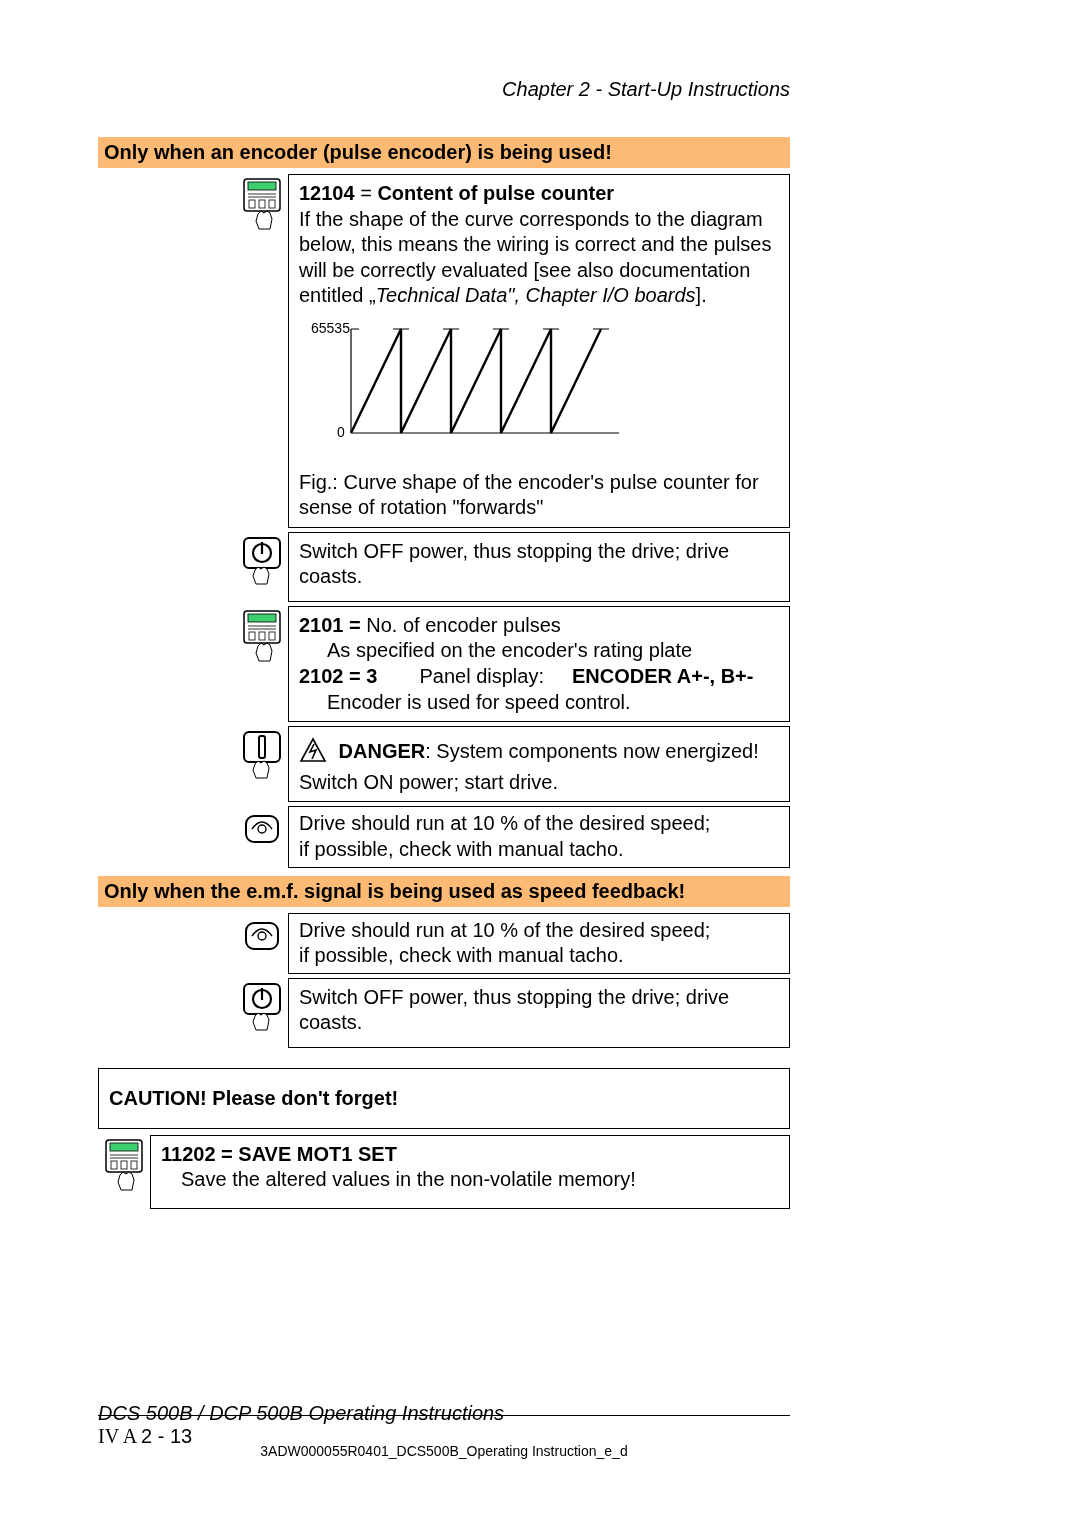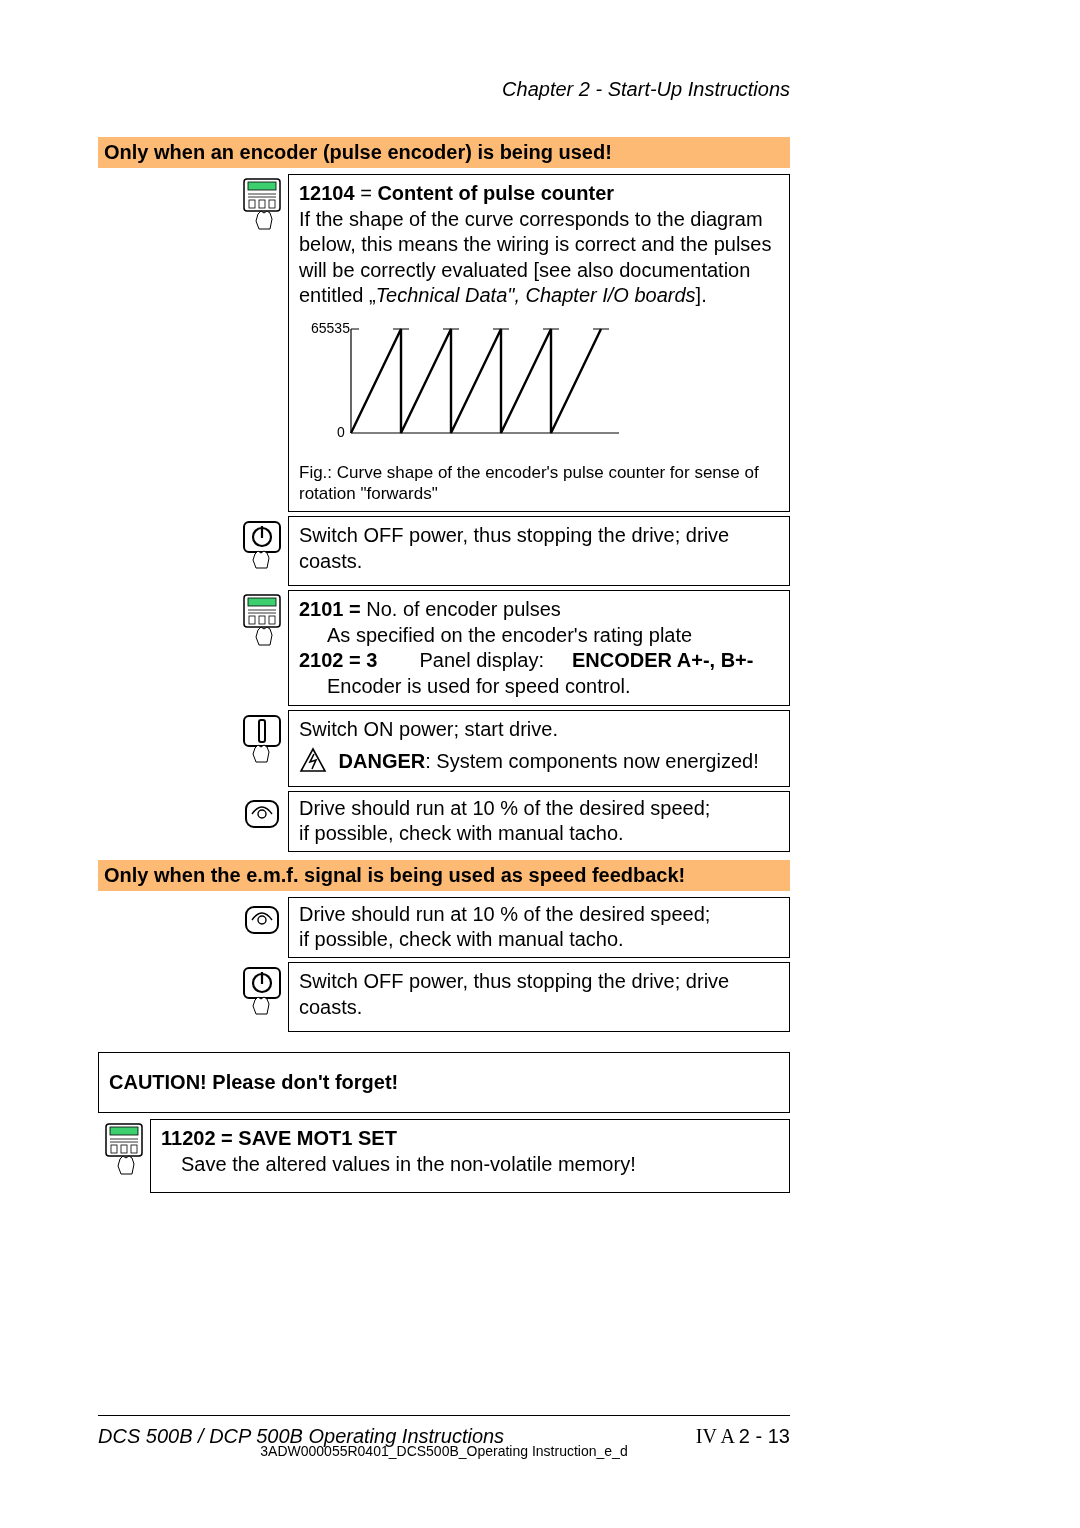"Fig.: Curve shape of the" .chart-caption { font-size: 17px -> 20px; margin-top: 10px -> 18px }
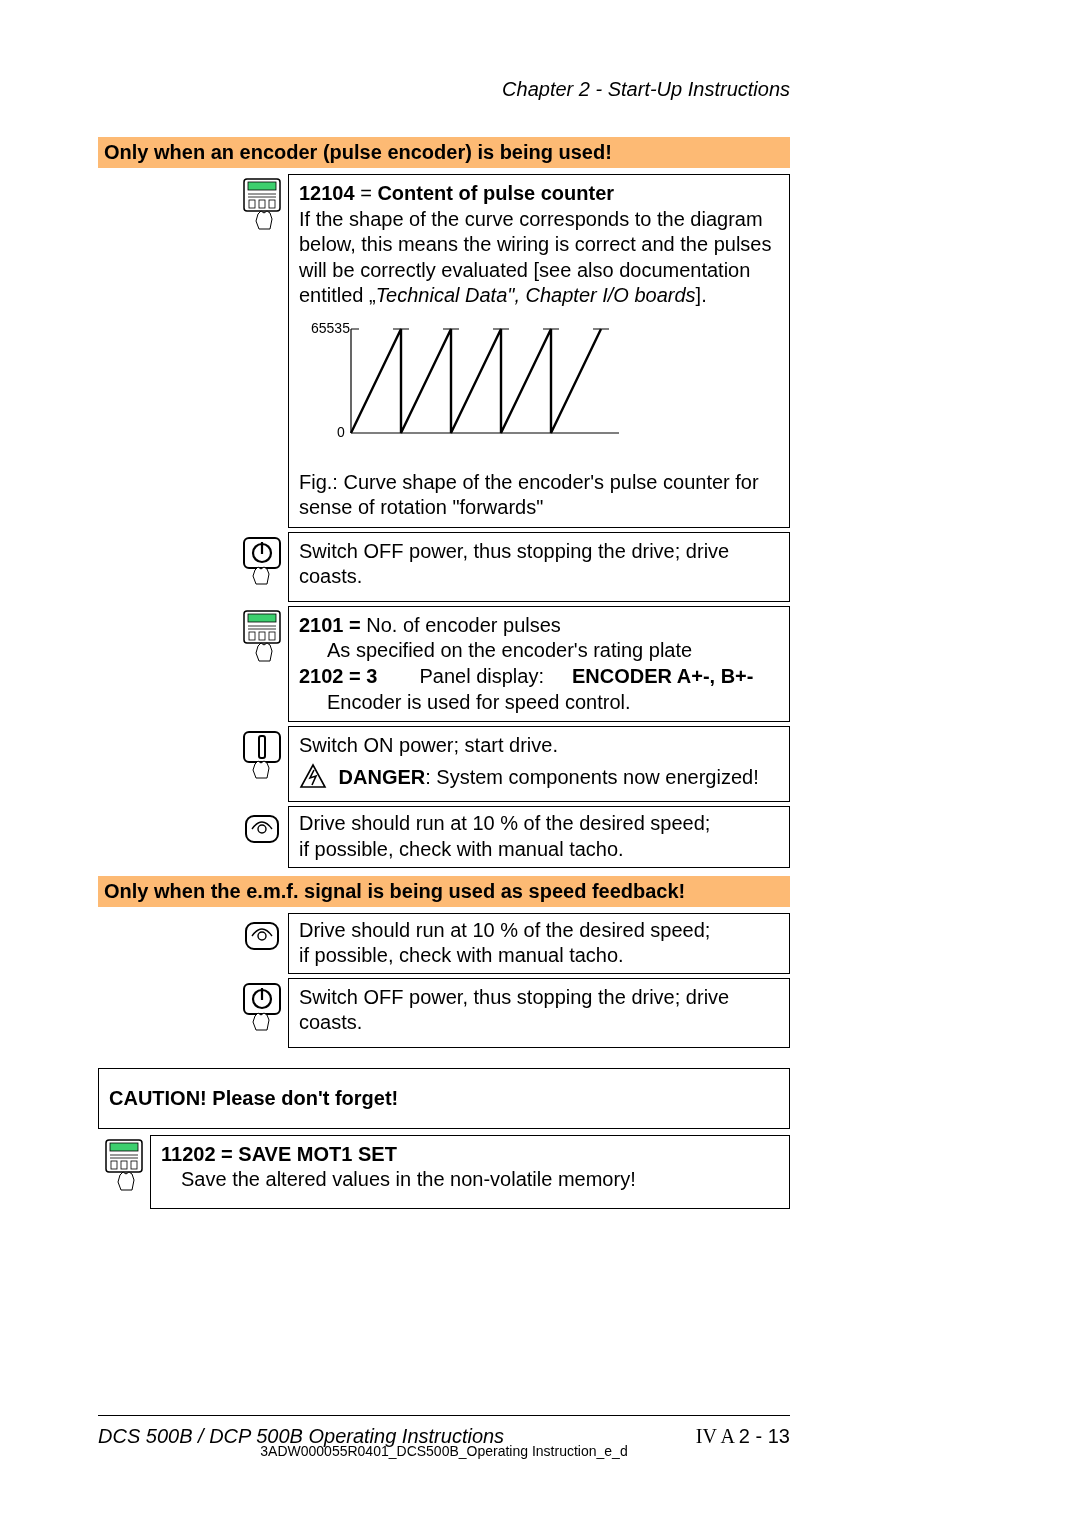"Switch ON power; start drive." div { order: before "DANGER: System components now energized!" -> after "DANGER: System components now energized!" }
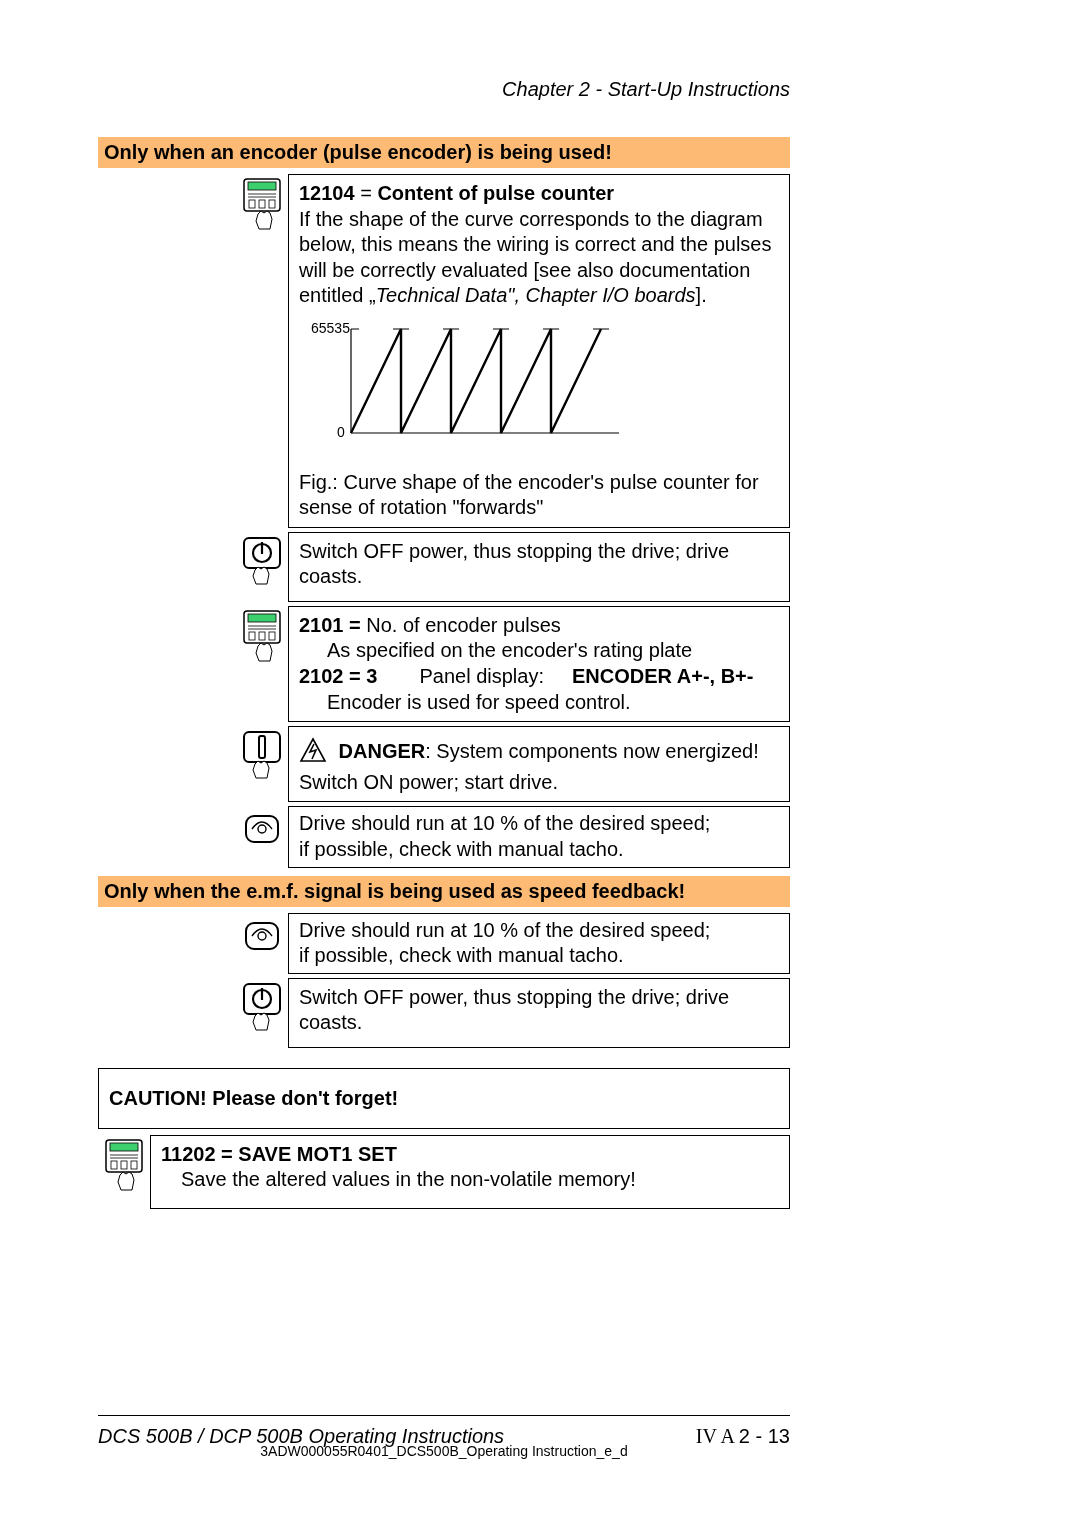"DCS 500B / DCP 500B" .footer-line1 { flex-direction: none -> column }
